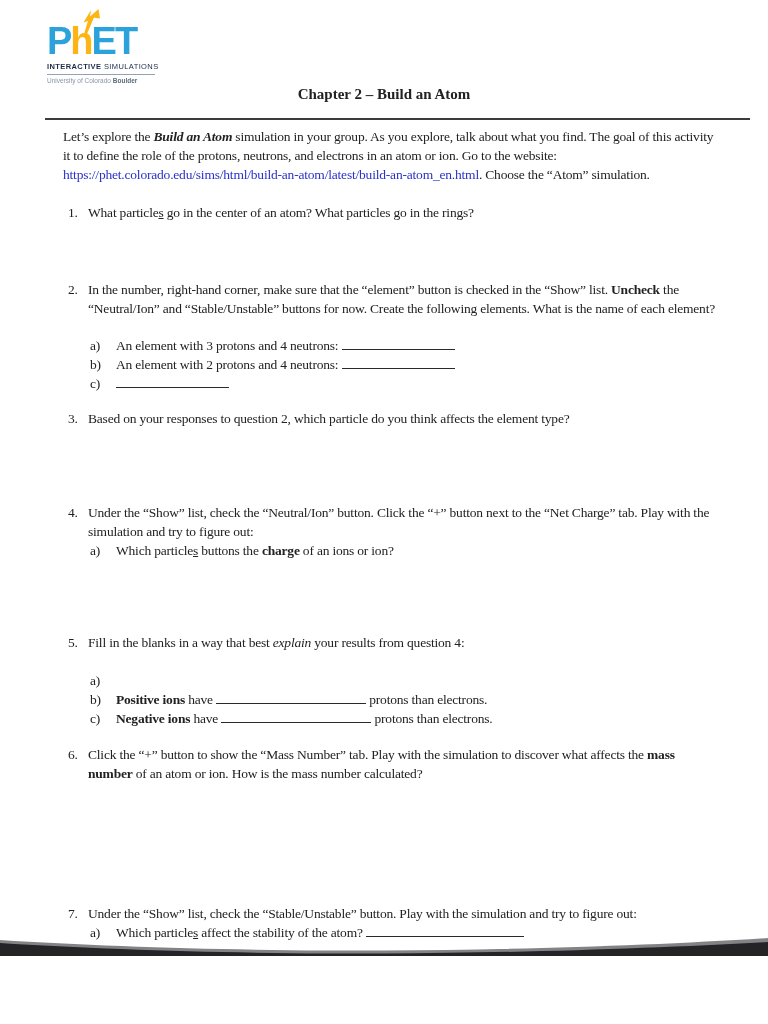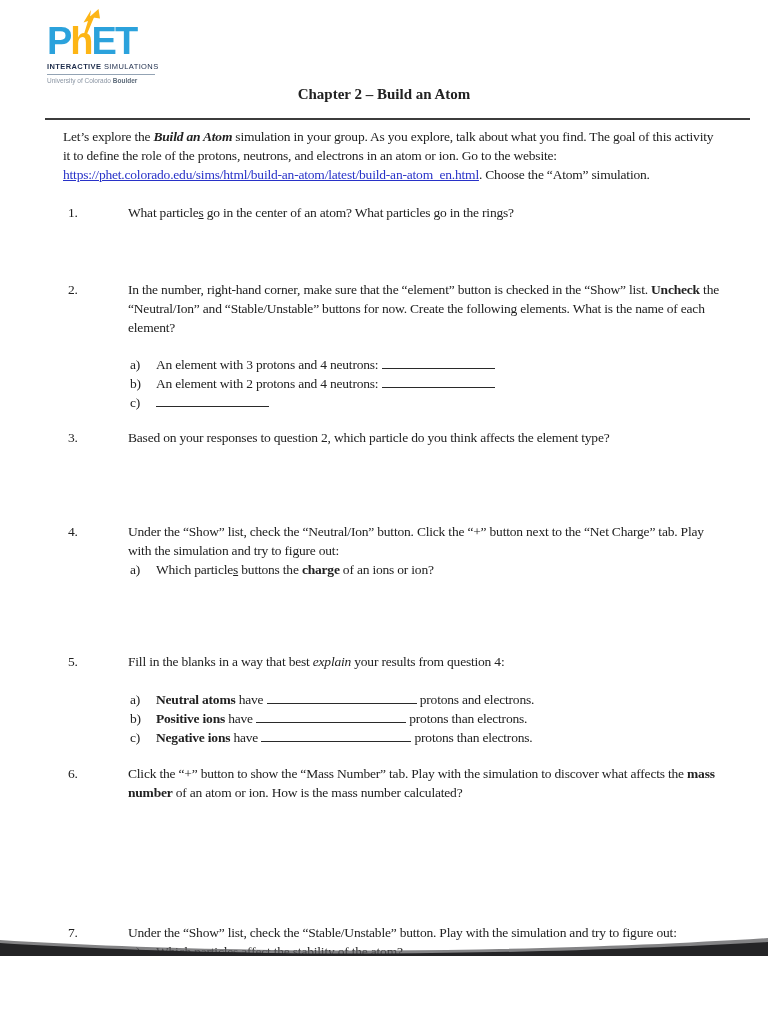"https://phet.colorado.edu/sims/html/buil" .link { text-decoration: underline -> none }
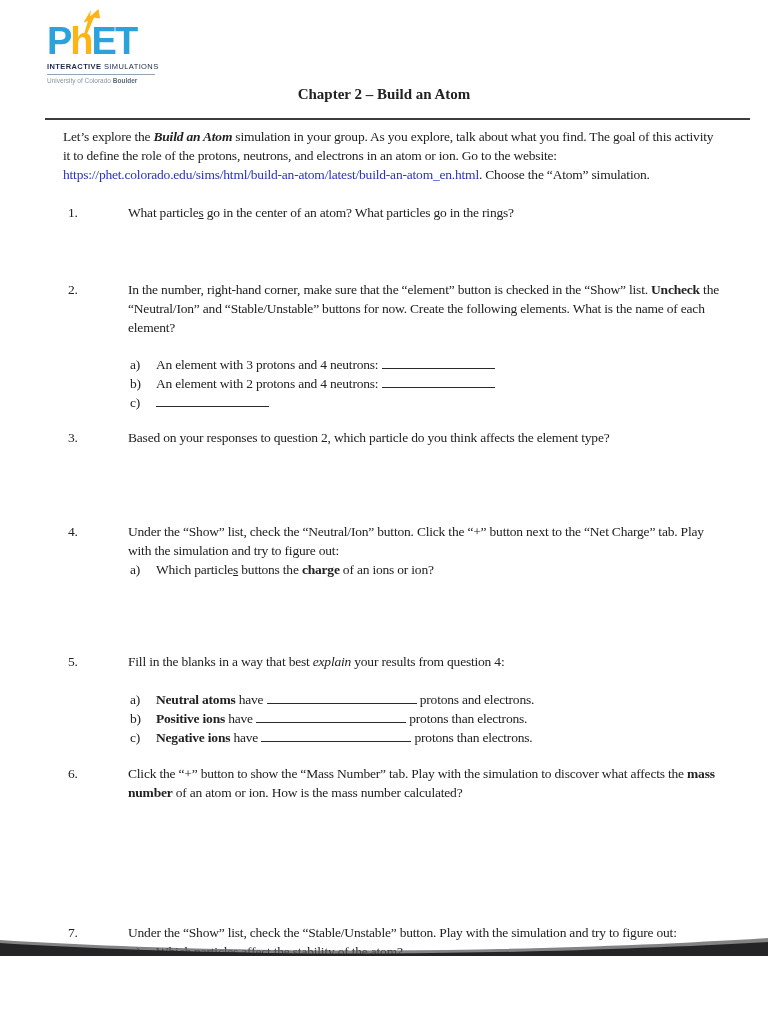"What particles go in the" .qbody { margin-left: 40px -> none }
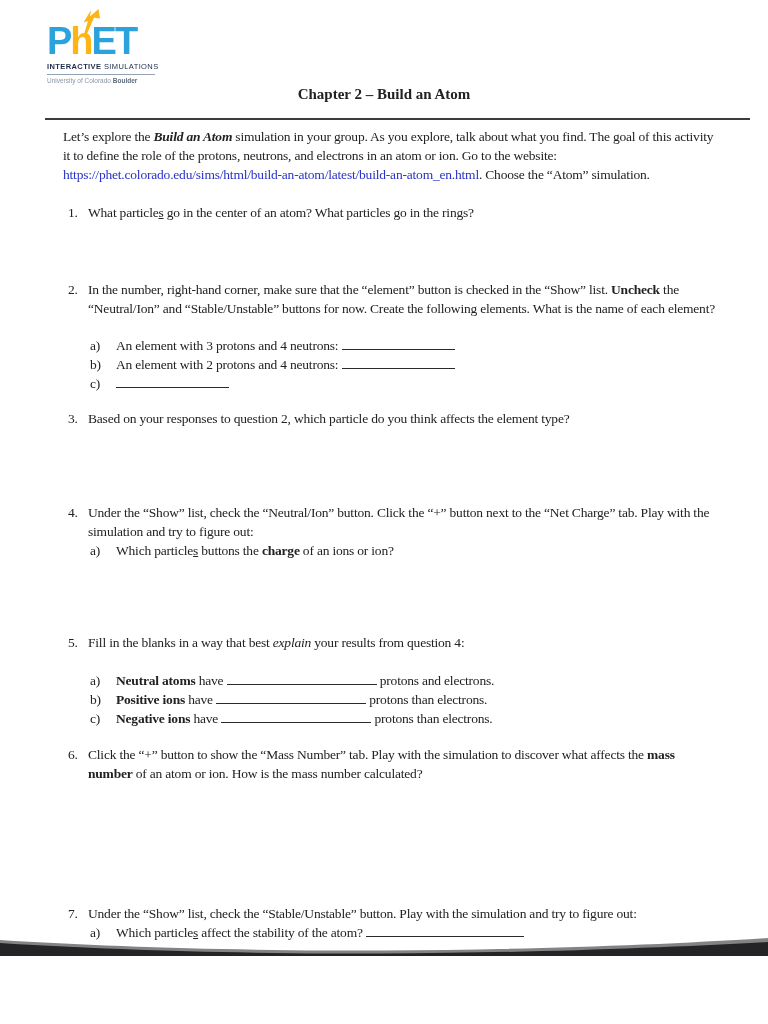"Neutral atoms have protons and" span.stext { html: <span><span>Neutral atoms</span><span> have </span><span></span><span> protons and electrons.</span></span> -> none }
